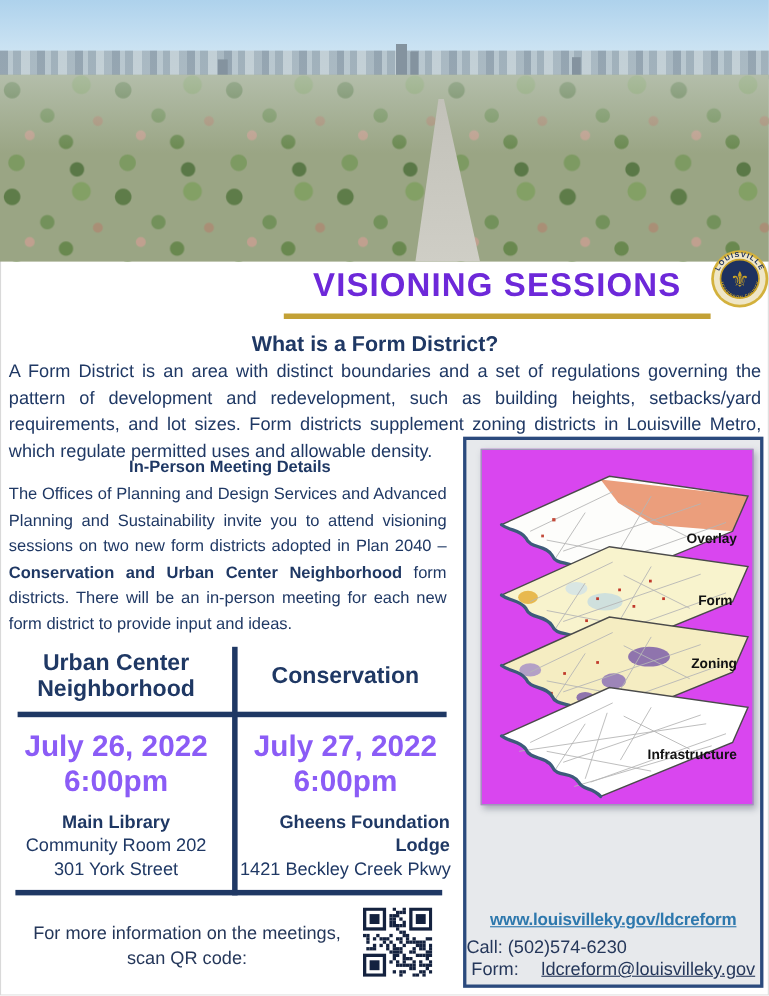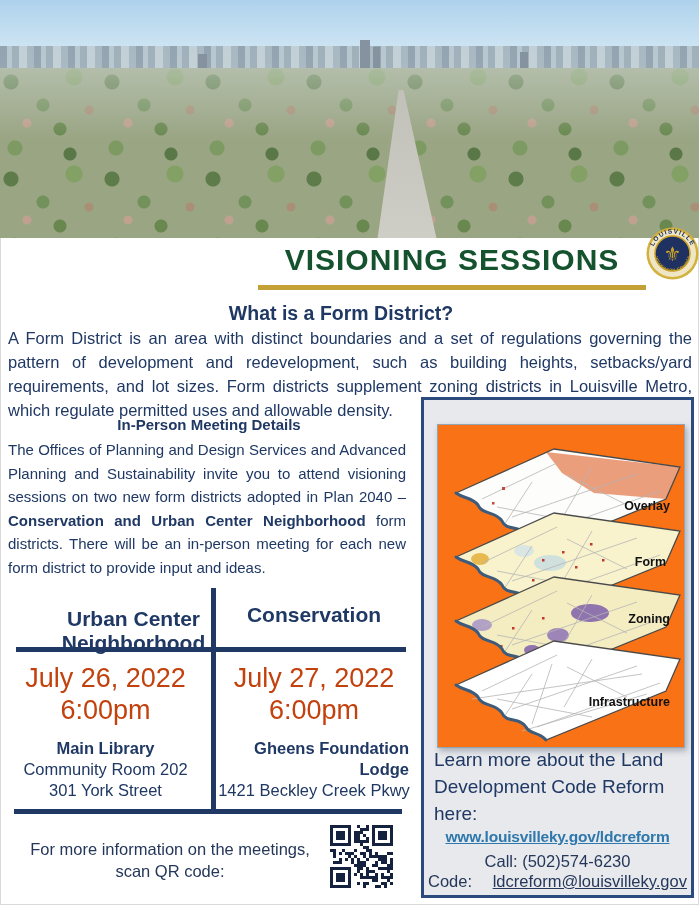"VISIONING SESSIONS" .vision-band { color: #14532d -> #6d28d9 }
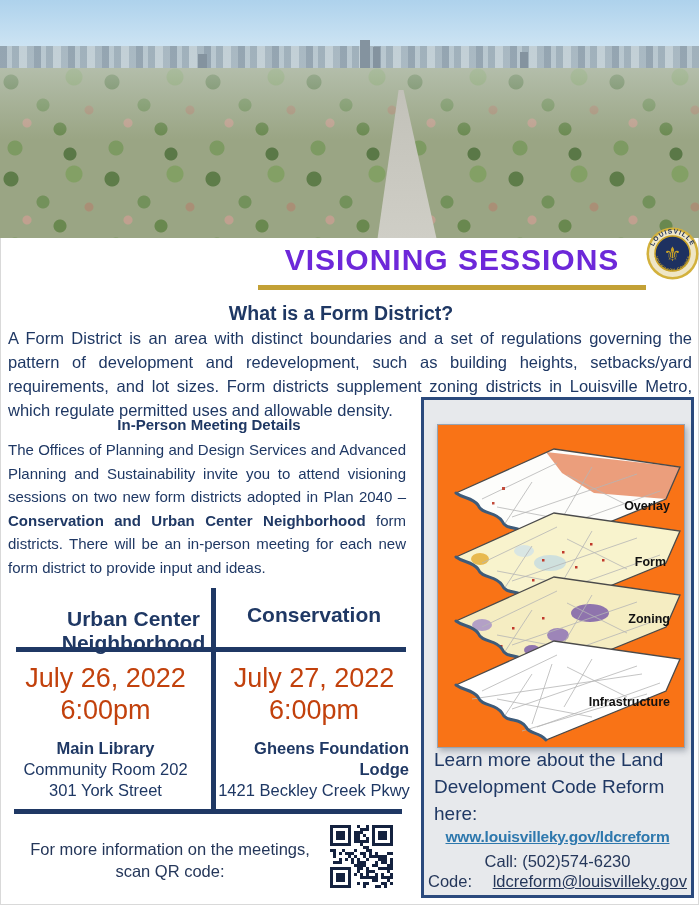"Overlay" .map-box { background: #f97316 -> #d946ef; top: 24px -> 8px }
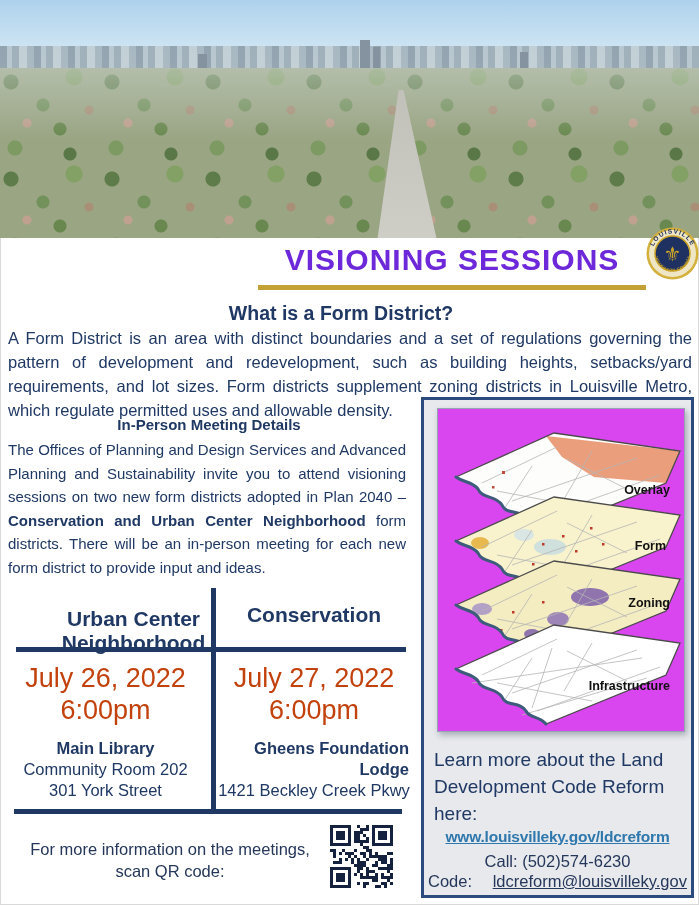"Urban Center Neighborhood" .col1 .col-name { padding-left: 28px -> none; top: 16px -> 0 }
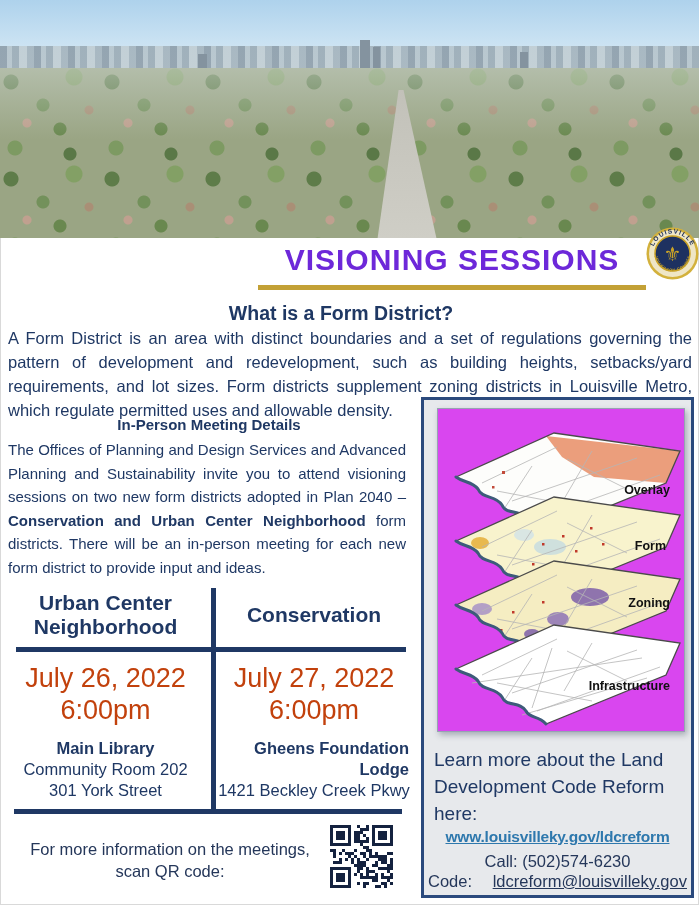"July 26, 2022" .col-date { color: #c2410c -> #8b5cf6; font-weight: 400 -> 700 }
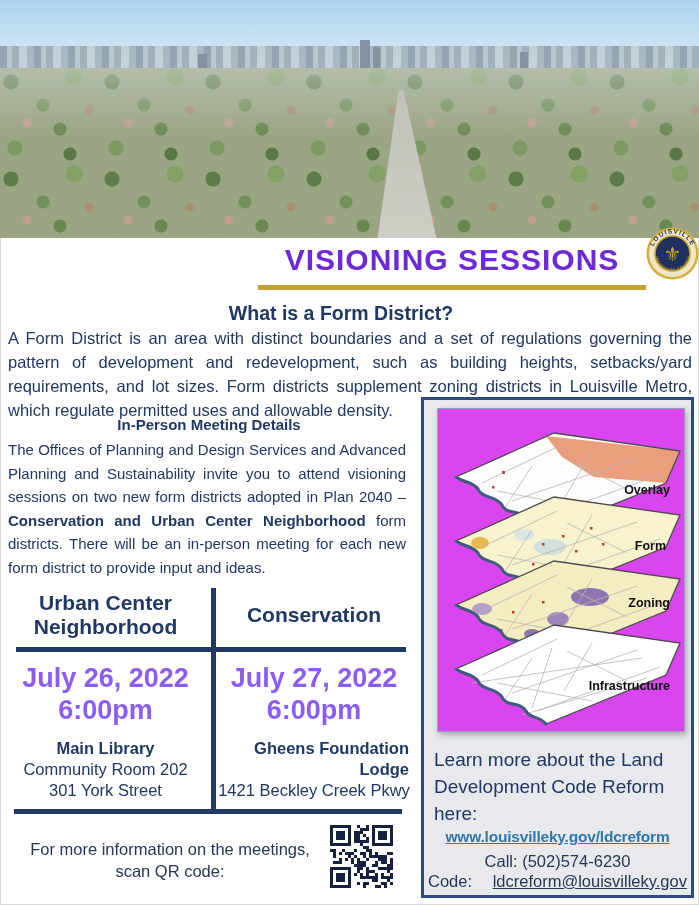"Learn more about the Land" div.learn-text { html: <div>Learn more about the Land Development Code Reform here:</div> -> none }
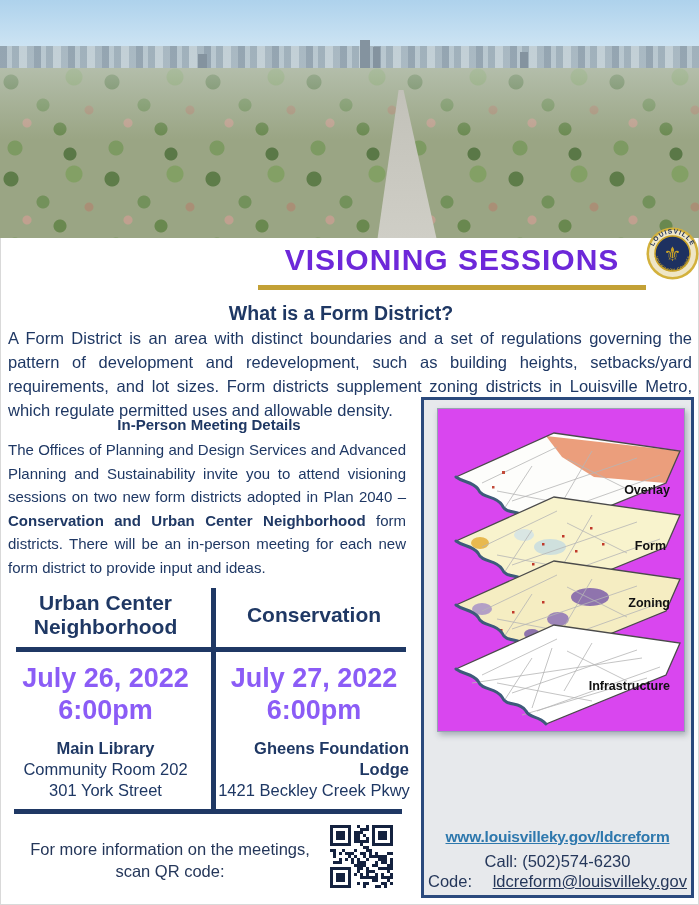"Call: (502)574-6230" .learn-call { text-align: center -> none }
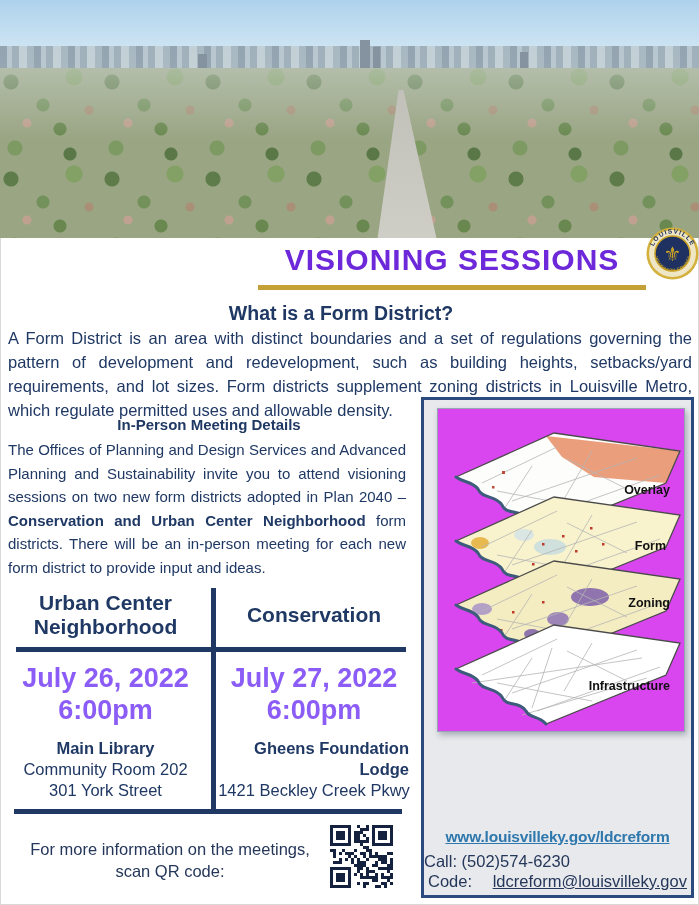"Code:" span { text: Code -> Form }
